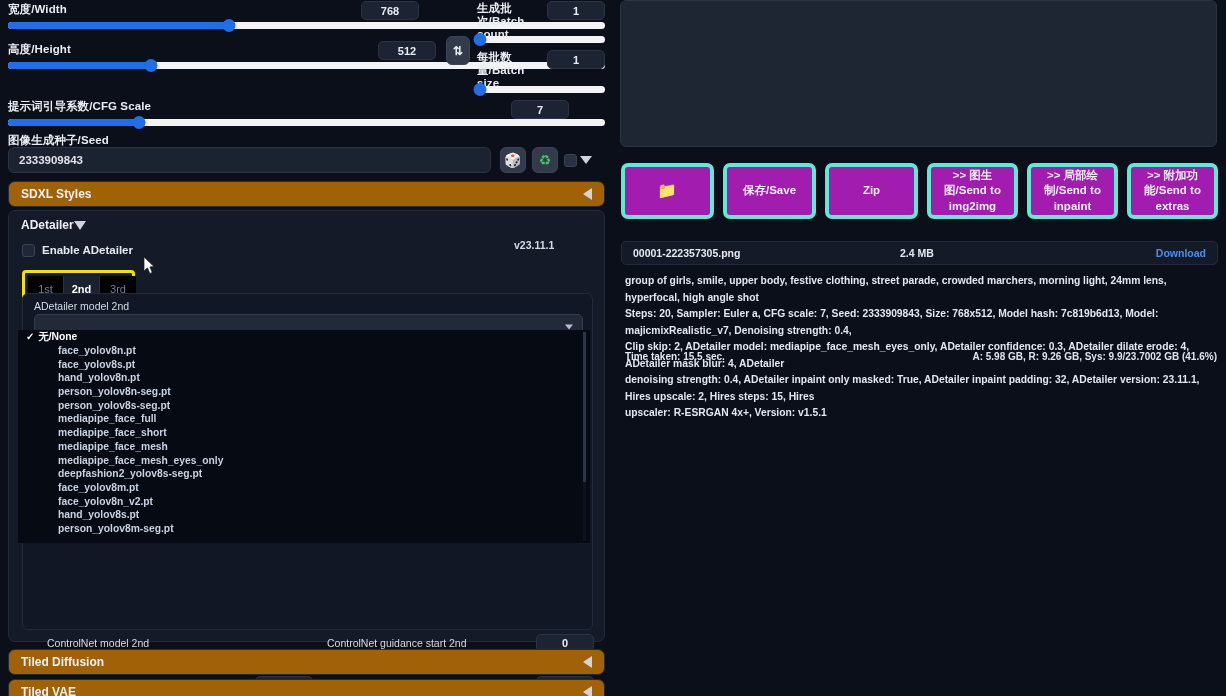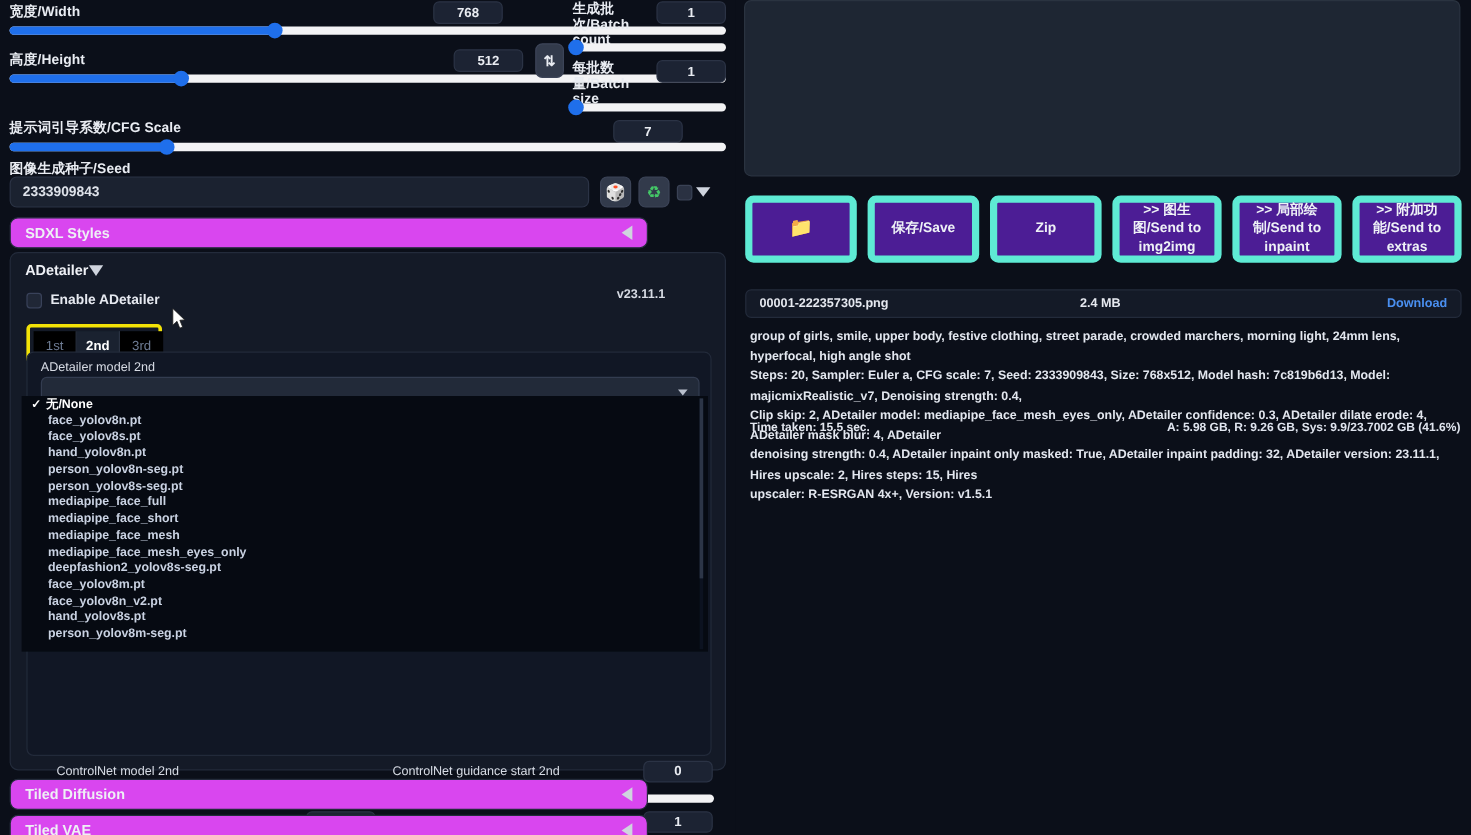">> 图生图/Send to img2img" .bigbtn { background: #4c1d95 -> #a21caf; border: 6px solid #5eead4 -> 4px solid #5eead4 }
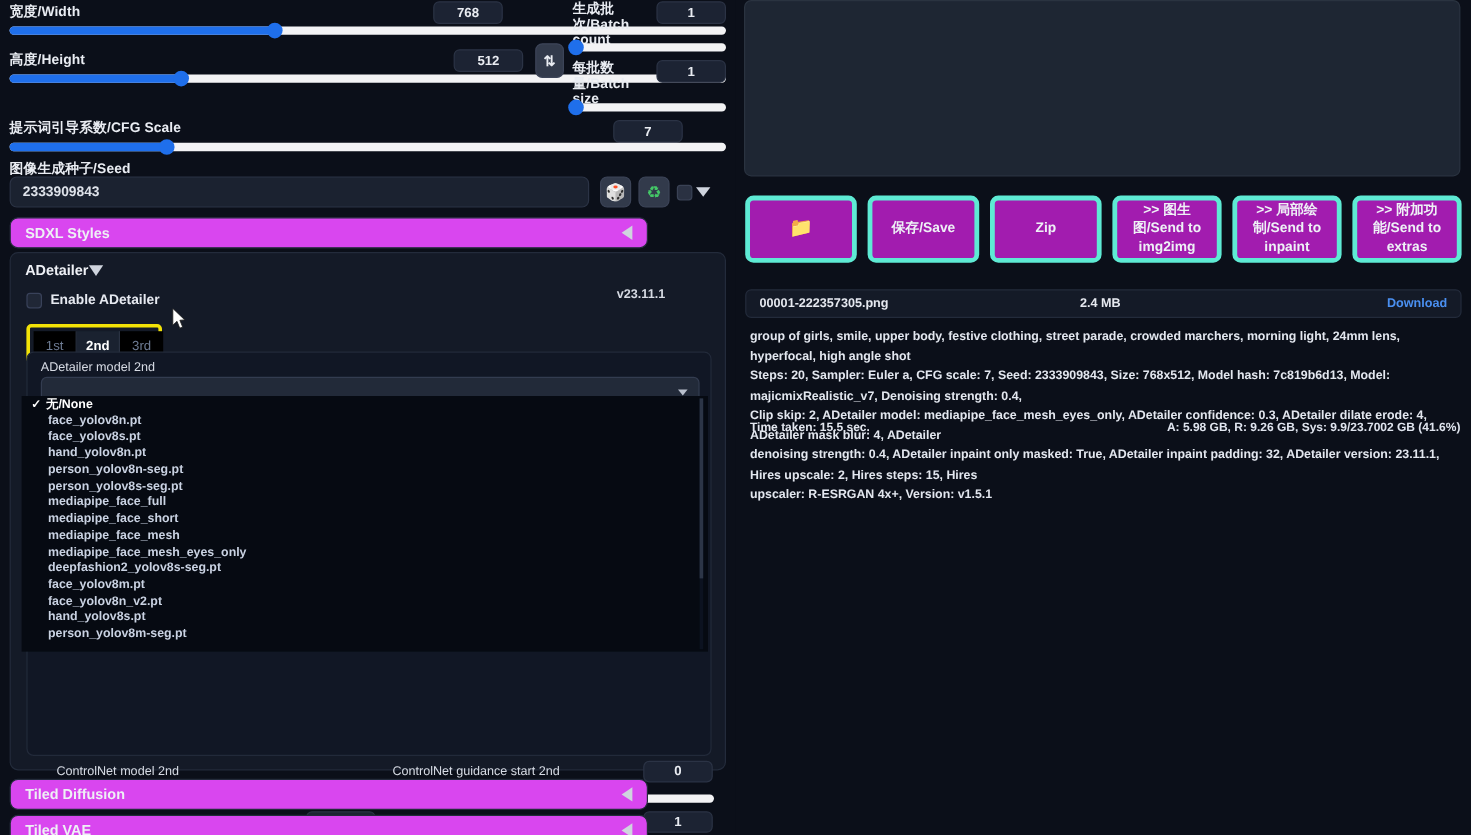"SDXL Styles" .accordion { background: #d946ef -> #a16207; width: 532px -> 597px }
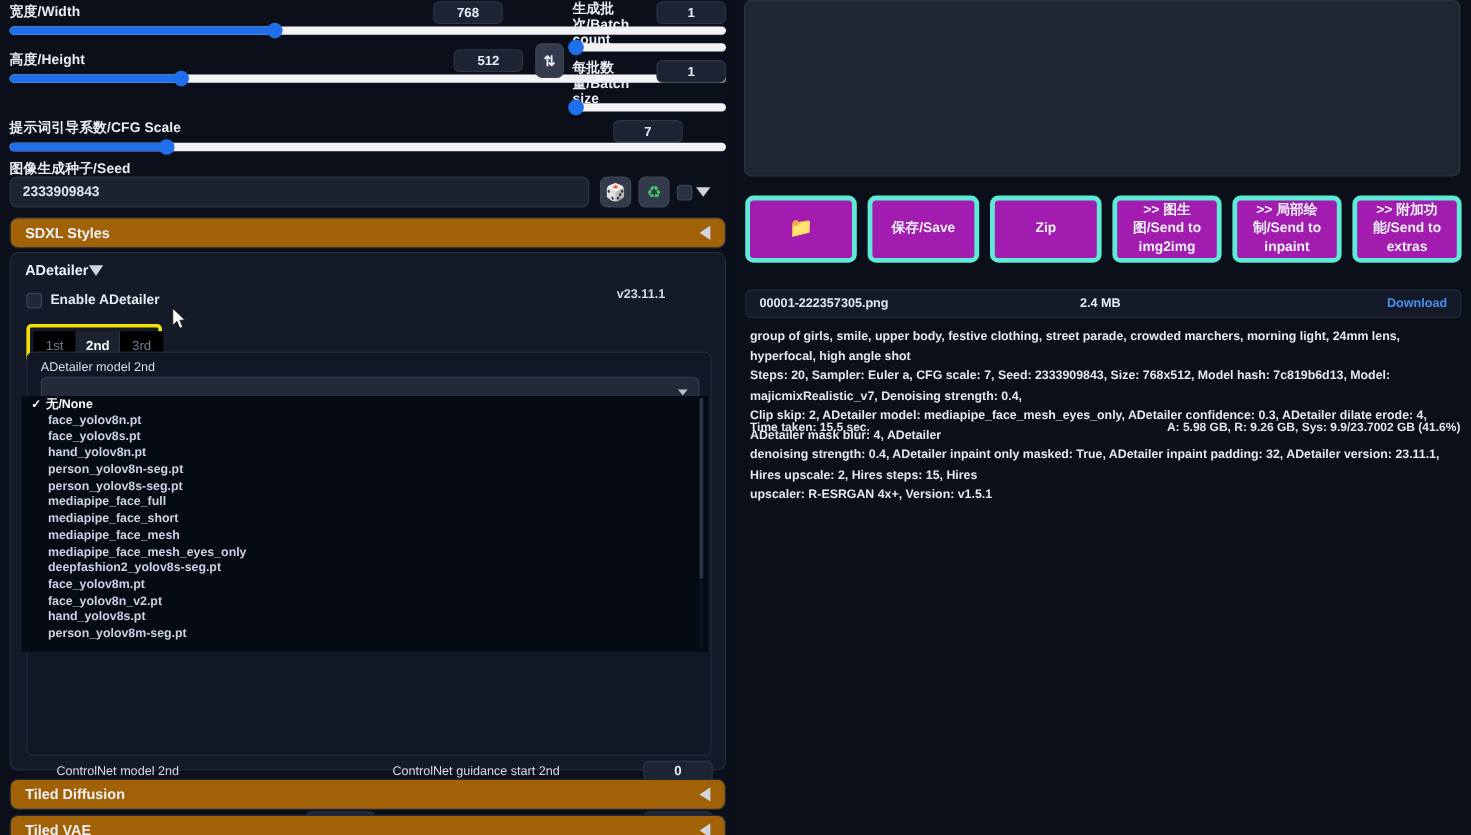"face_yolov8n.pt" .opt { padding-left: 22px -> 40px }
